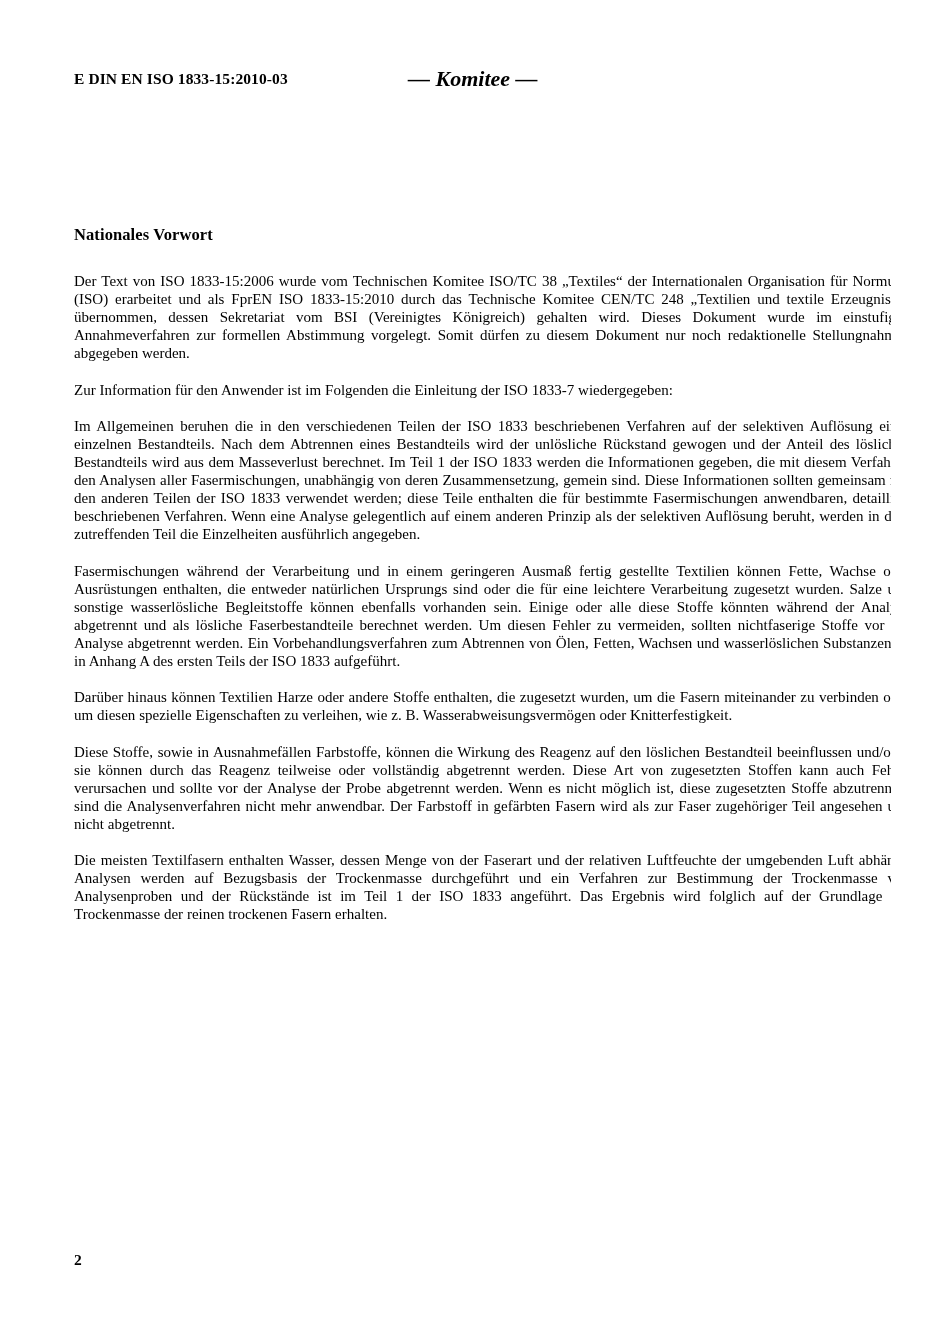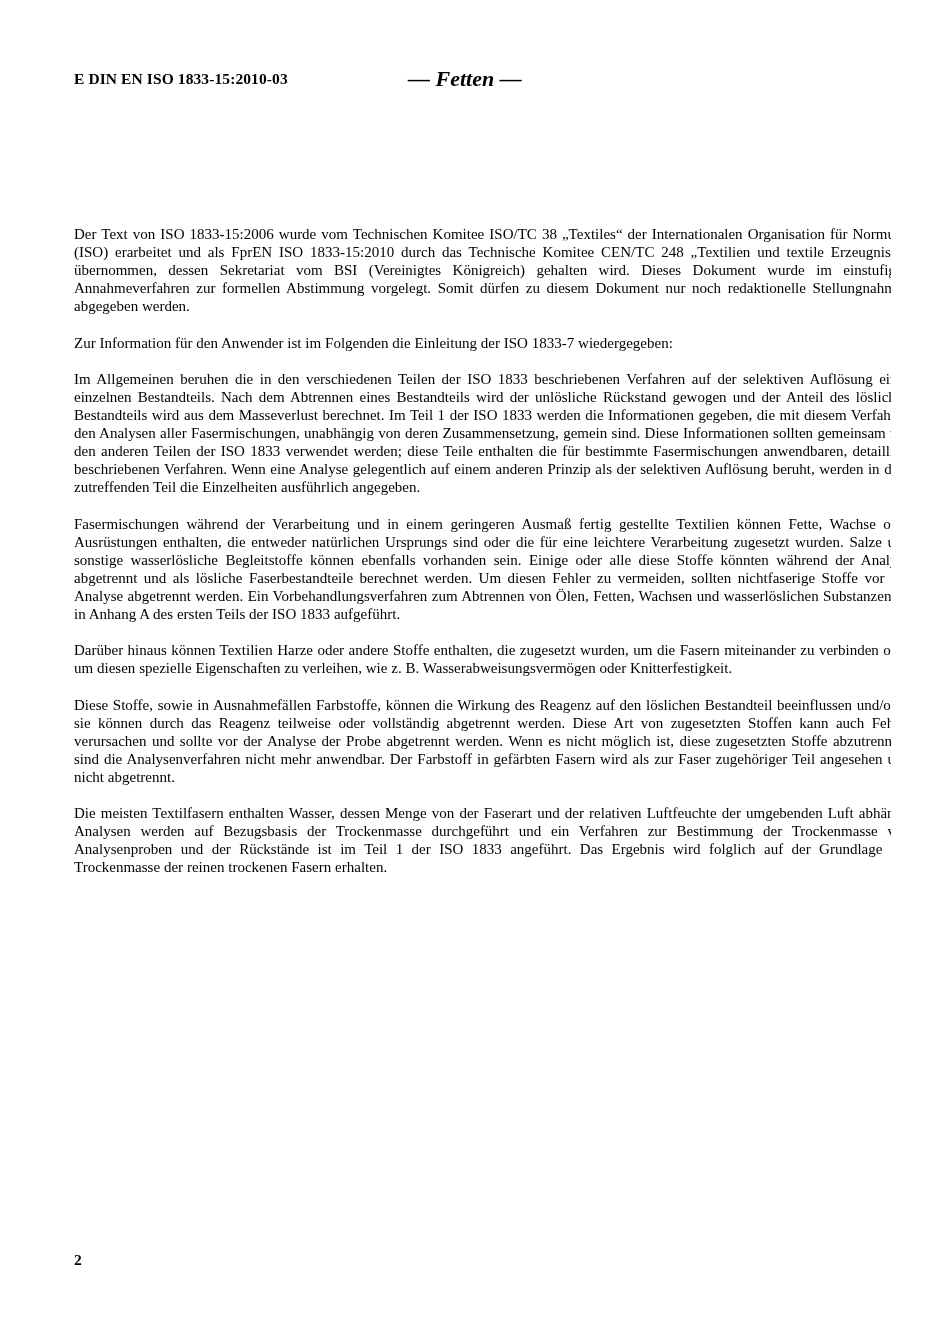"— Fetten —" div.header-center { text: Fetten -> Komitee }
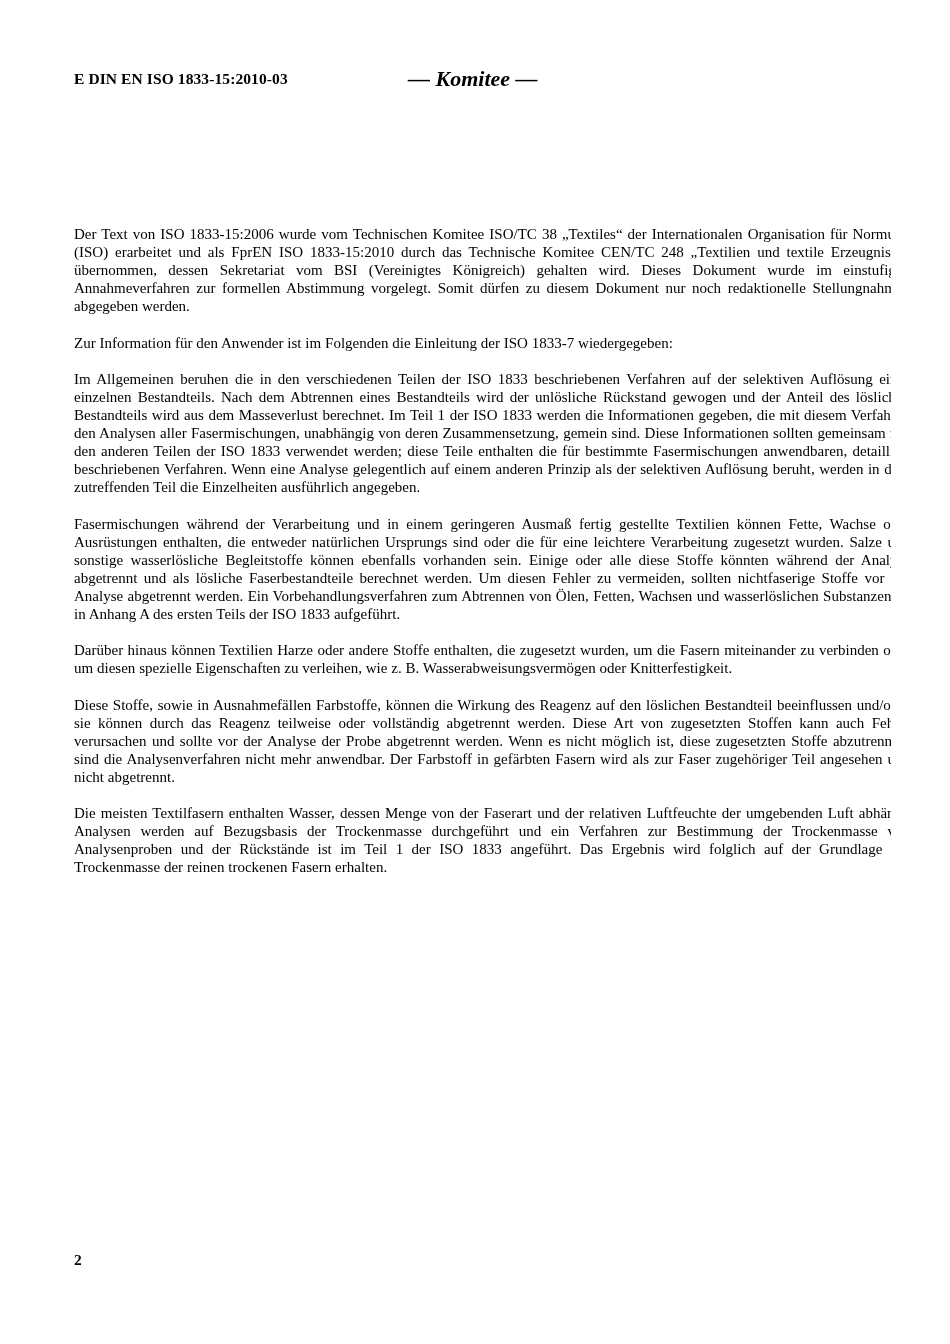"Nationales Vorwort" h1.section-title { html: none -> <h1>Nationales Vorwort</h1> }
